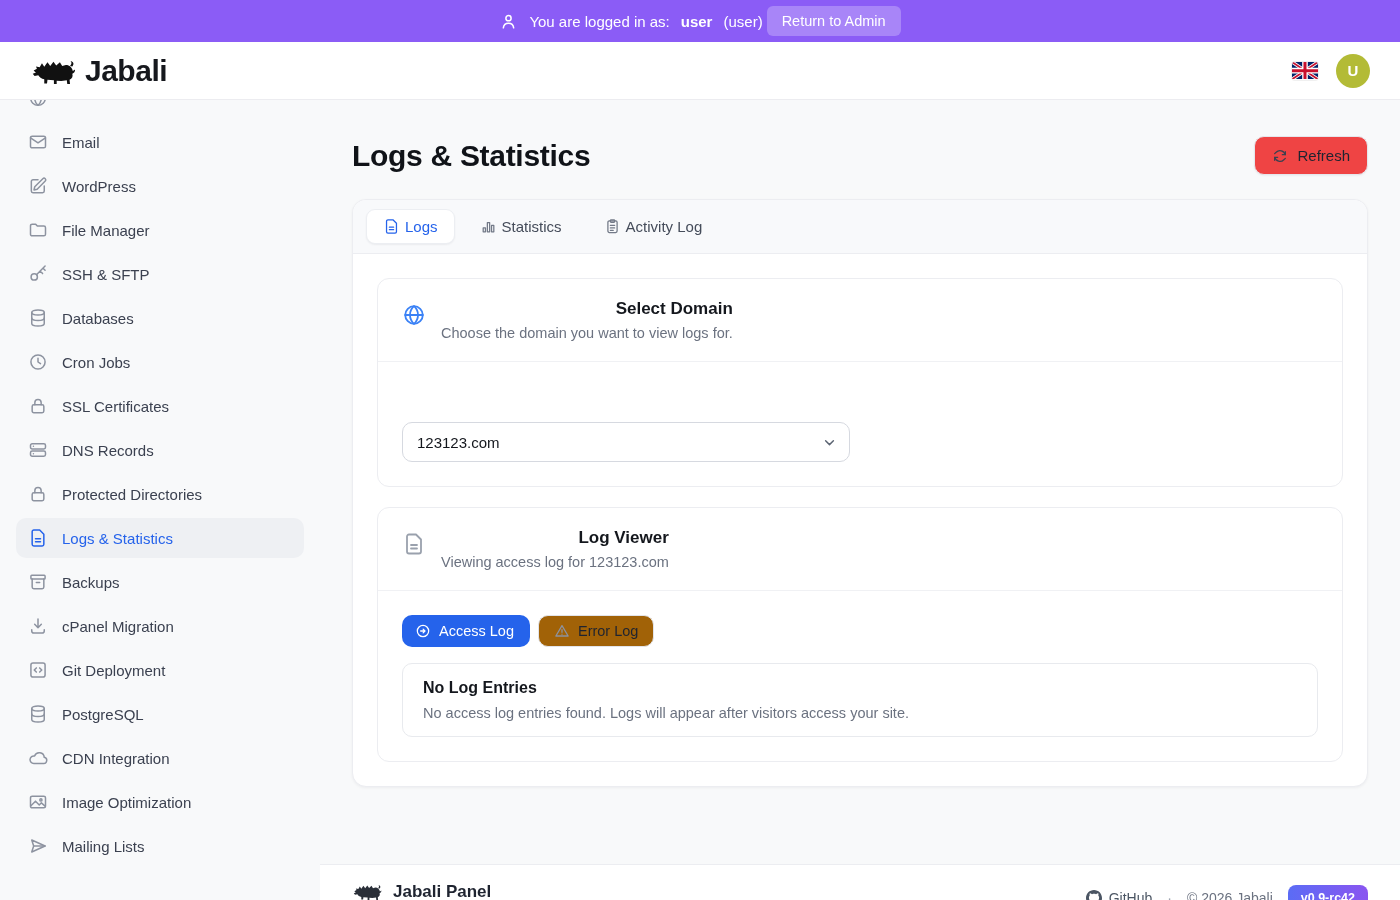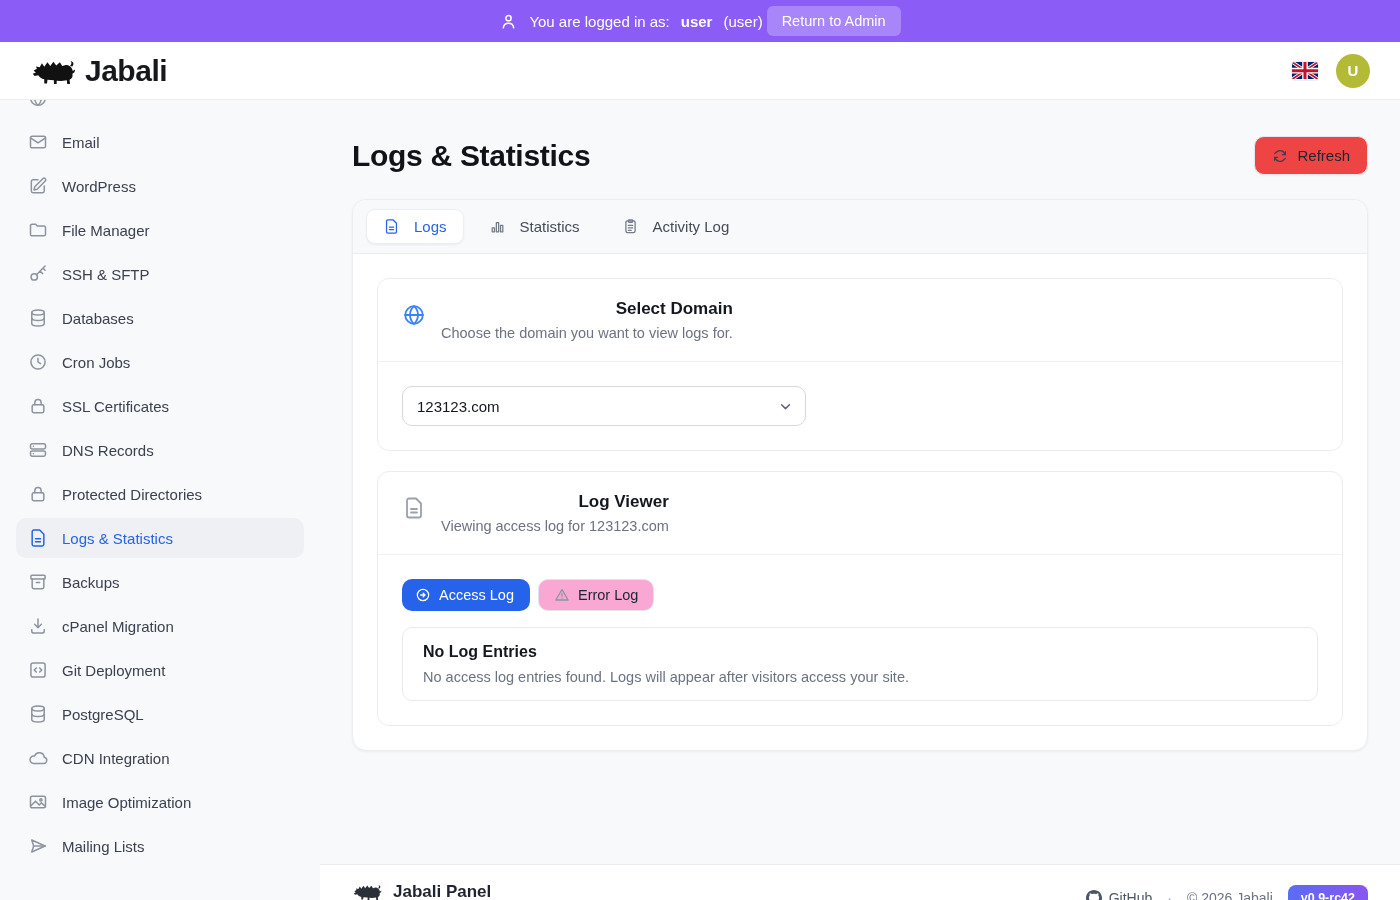"Logs" .tab { gap: 14px -> 5px }
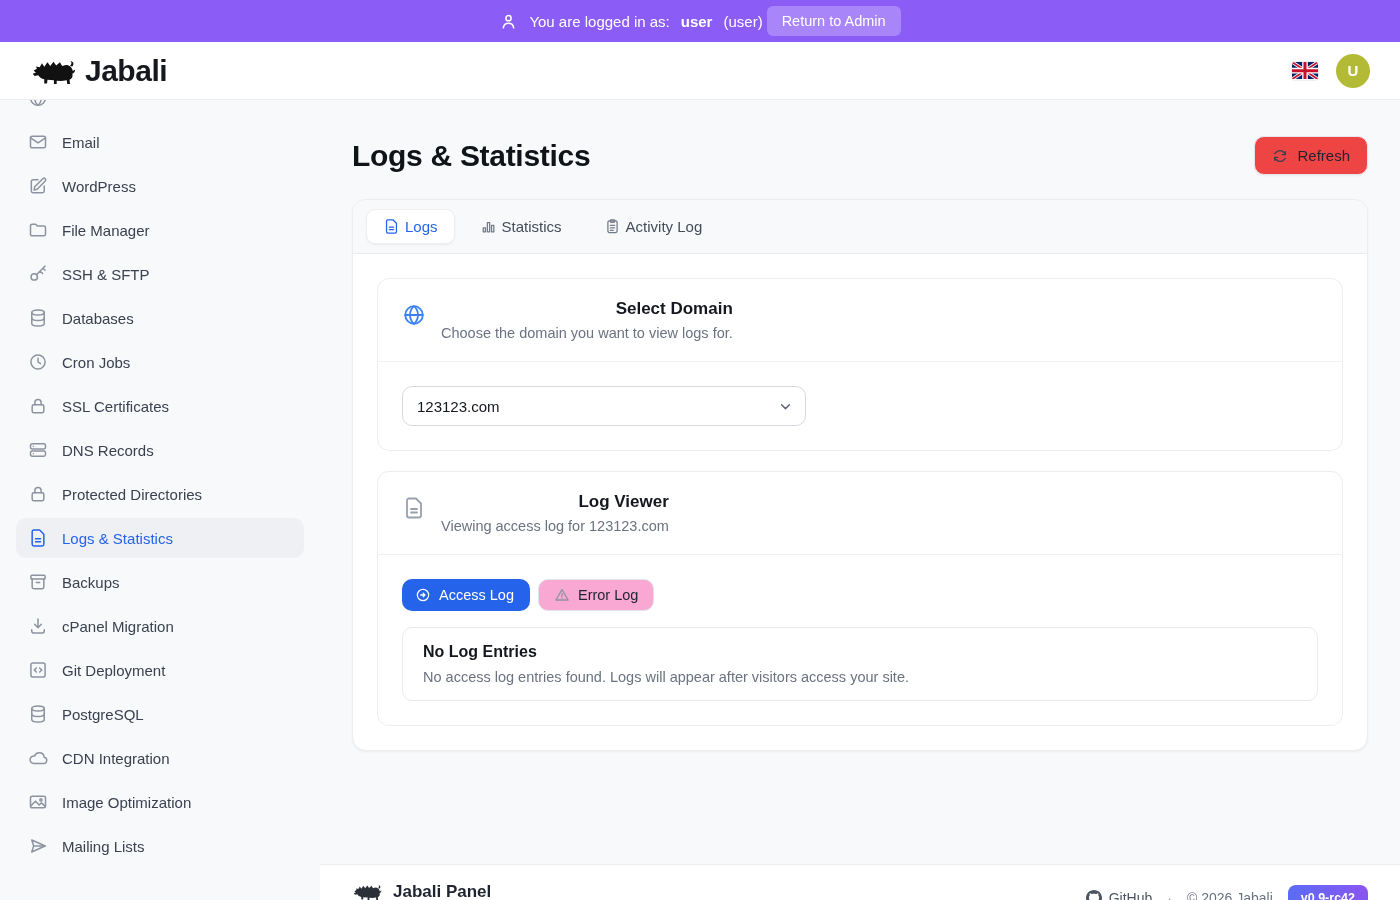"123123.com" .select-wrap { margin-top: none -> 36px; width: 404px -> 448px }
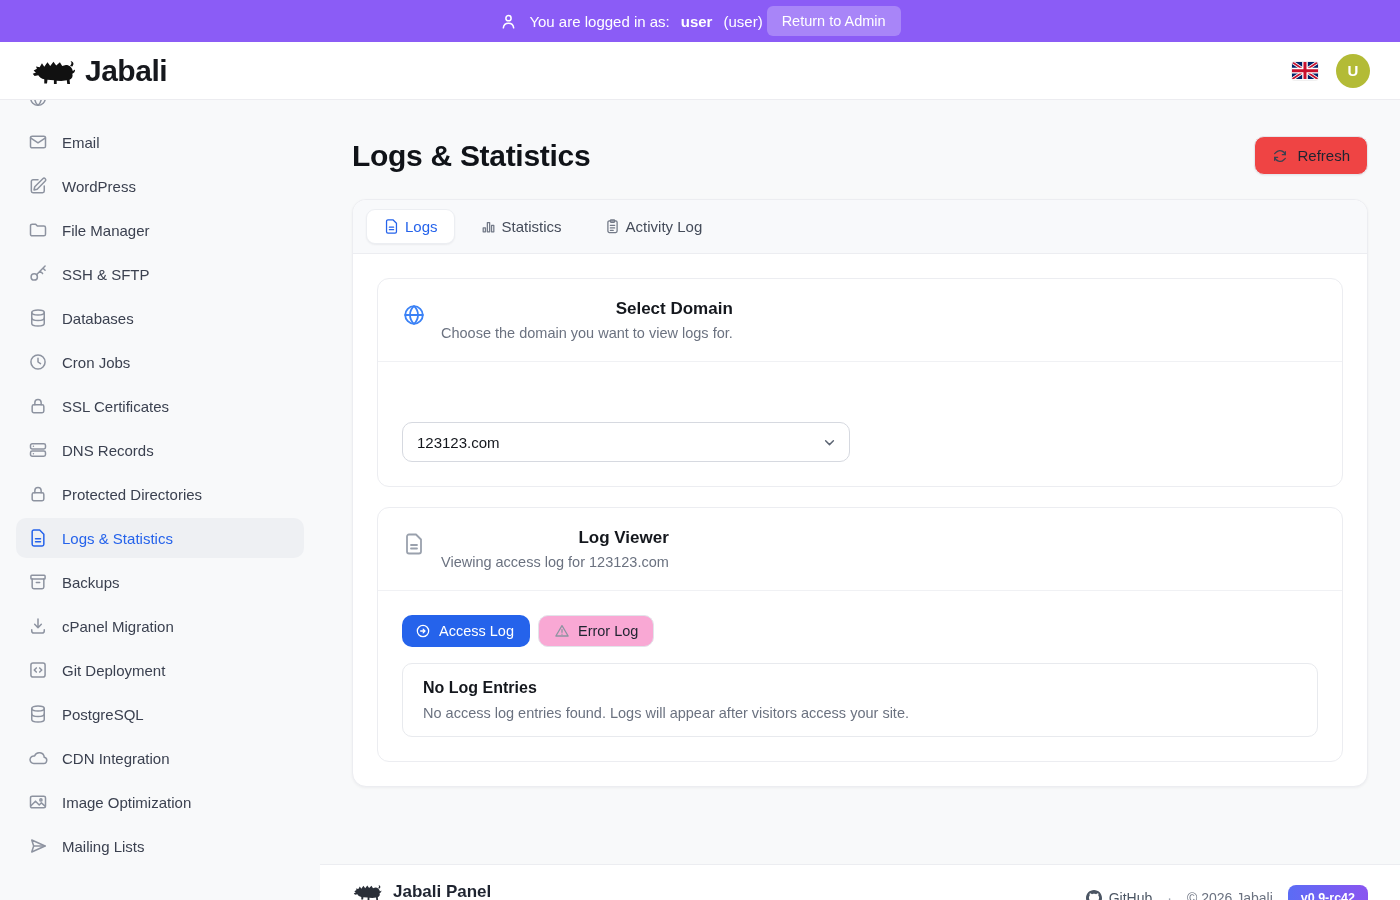"Error Log" .btn-outline { background: #f9a8d4 -> #a16207 }
